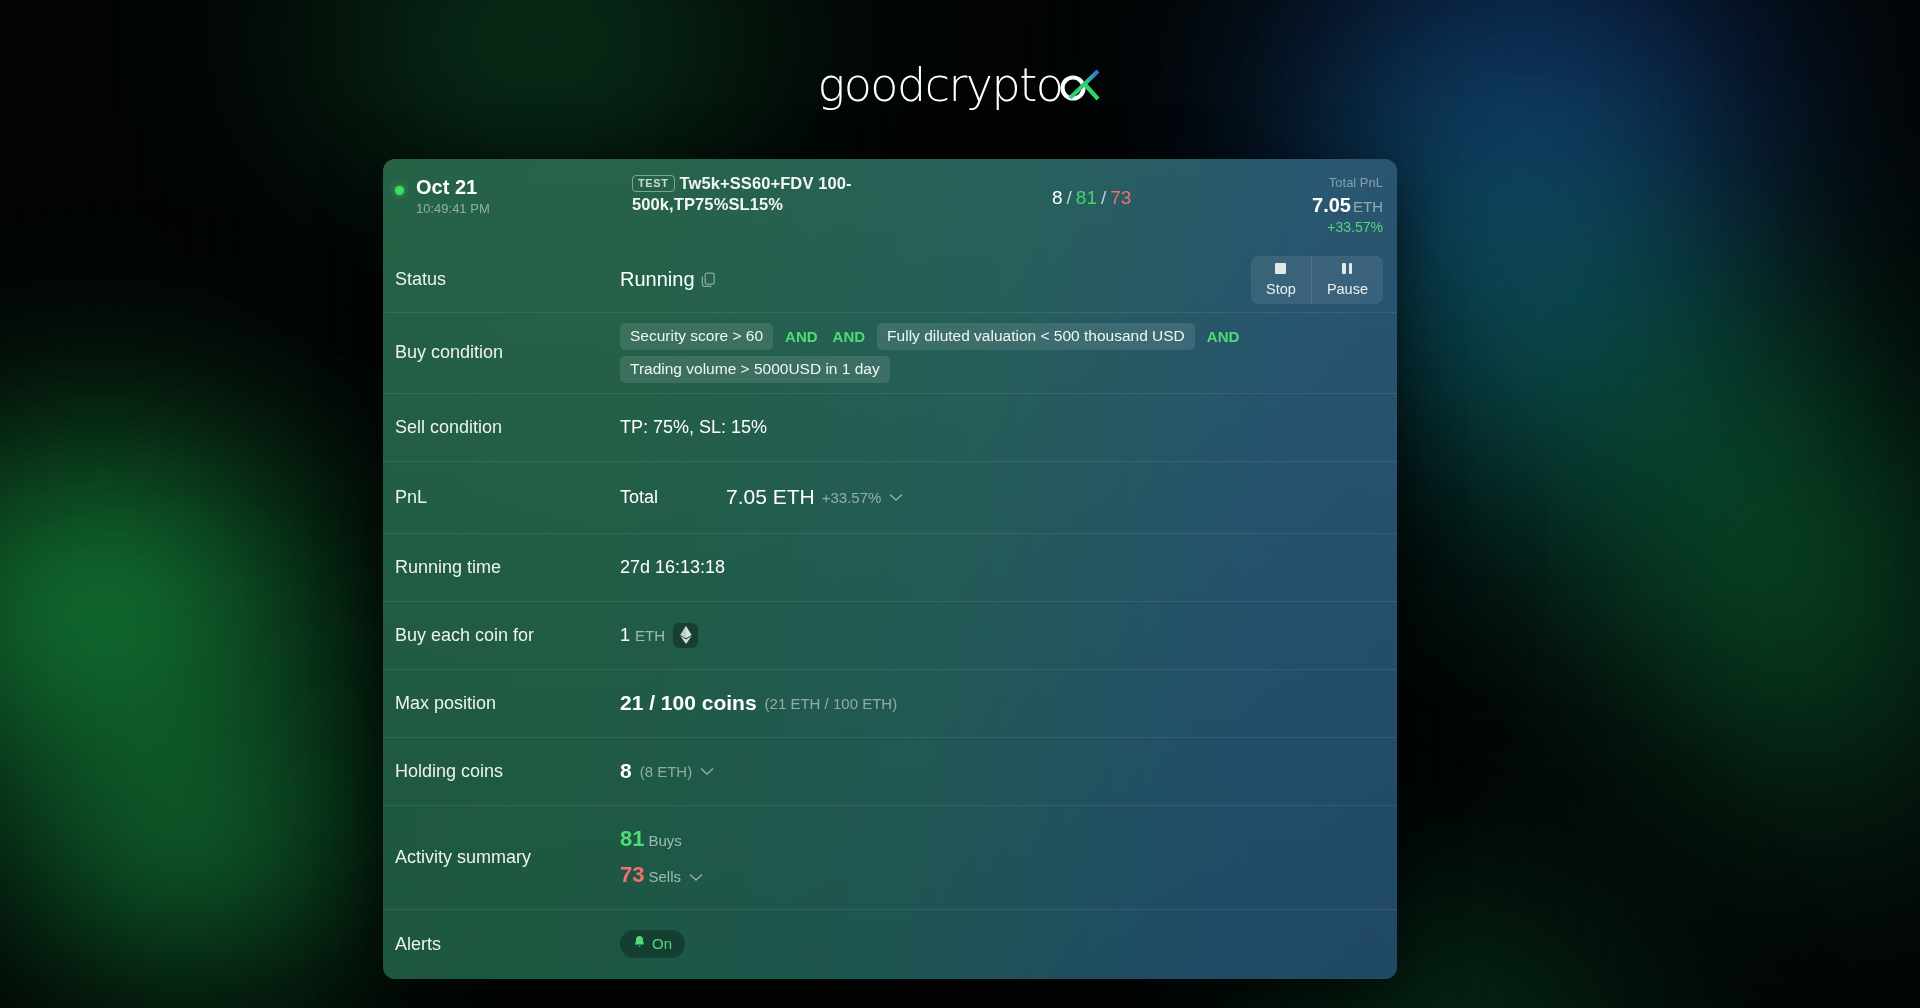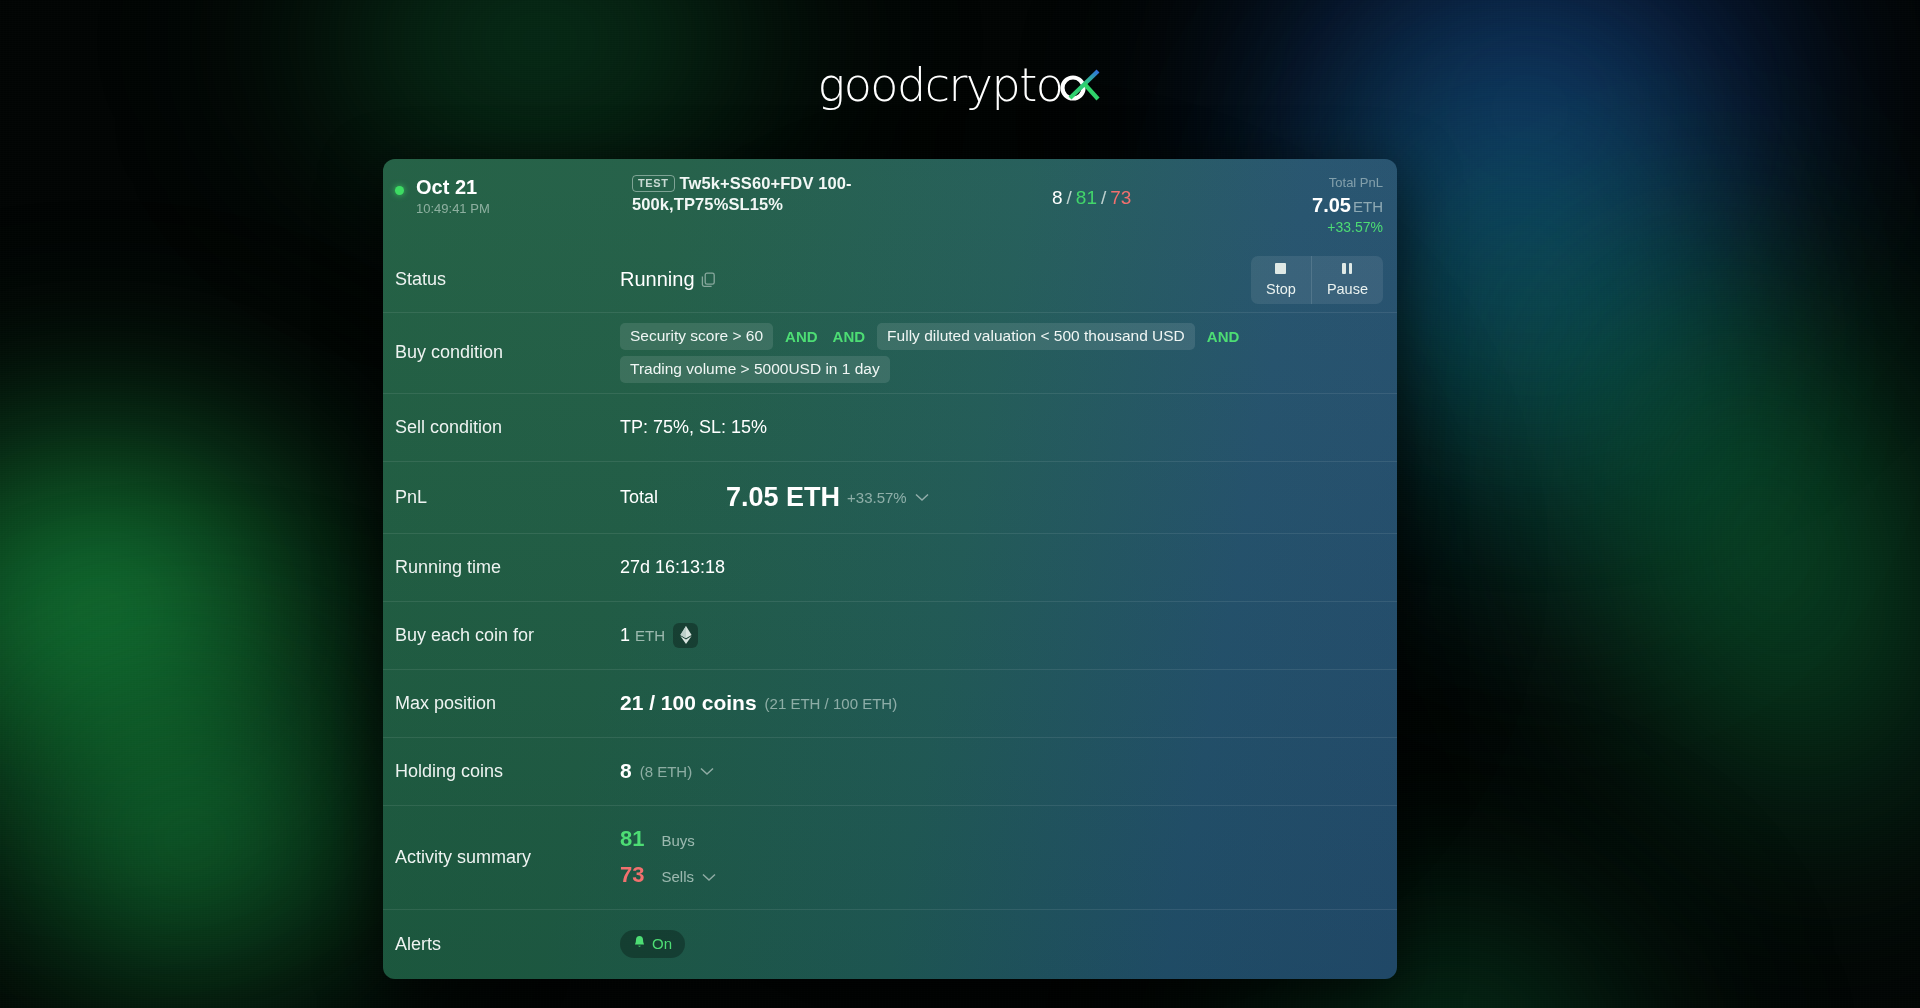"7.05 ETH" .pnl-total-val { font-size: 27px -> 21px; font-weight: 700 -> 400 }
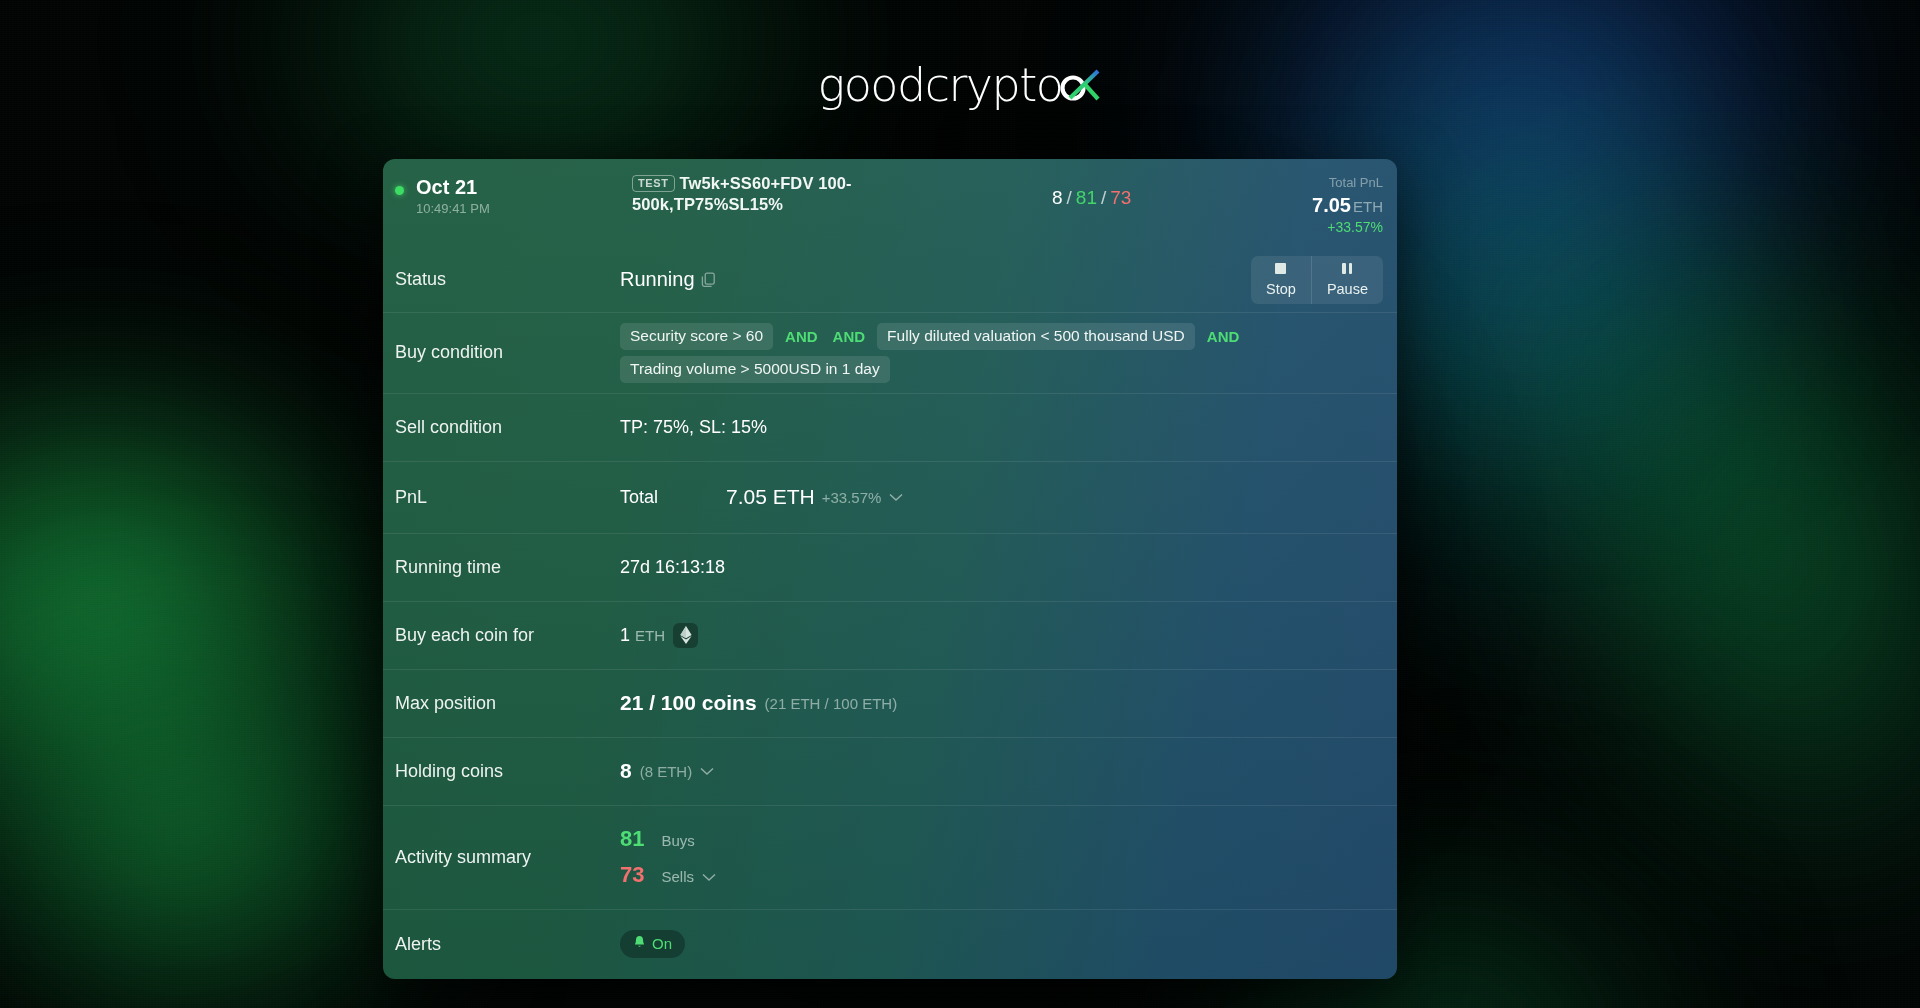"Buys" .act-tag { margin-left: 17px -> 4px }
